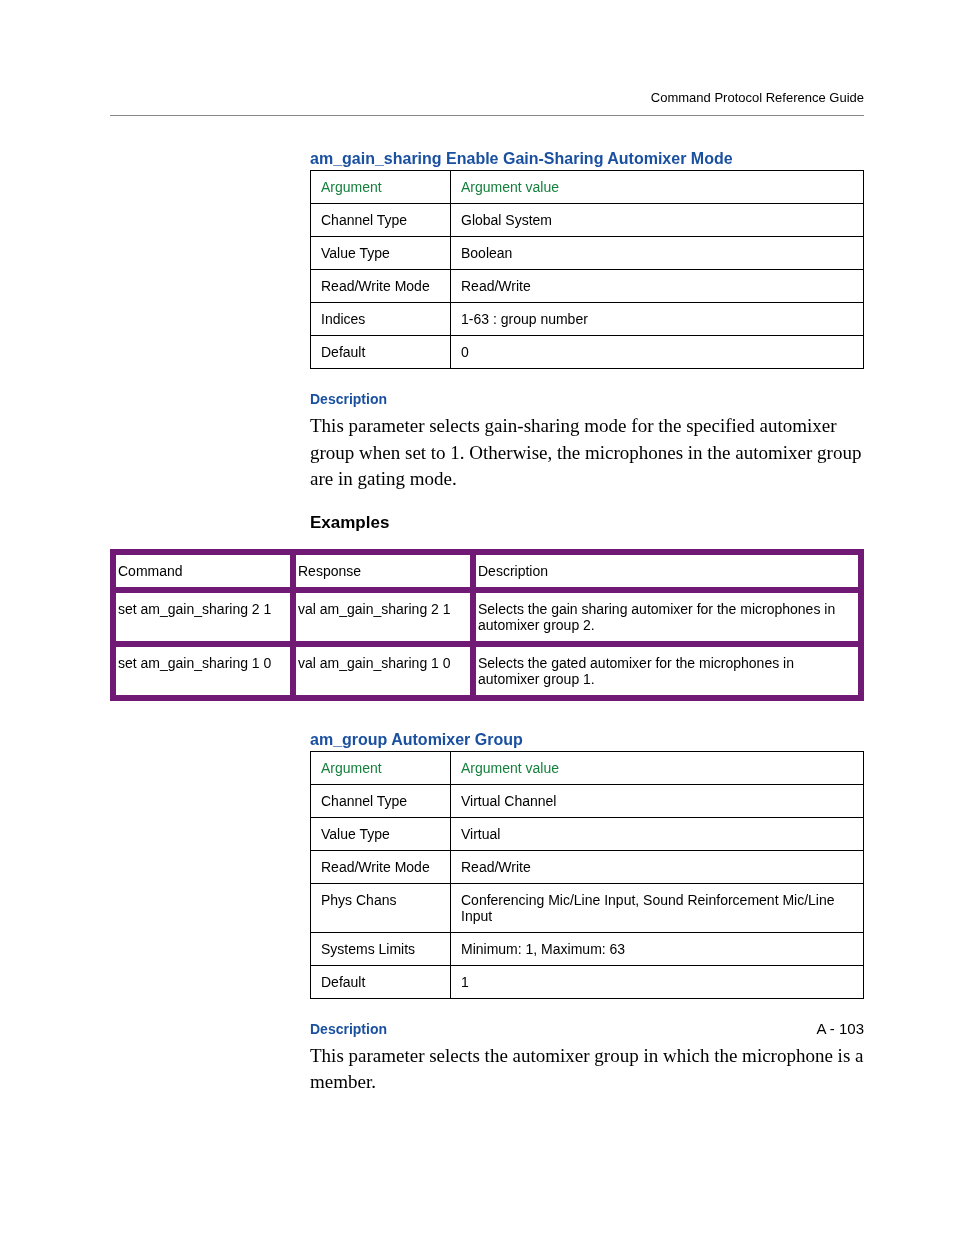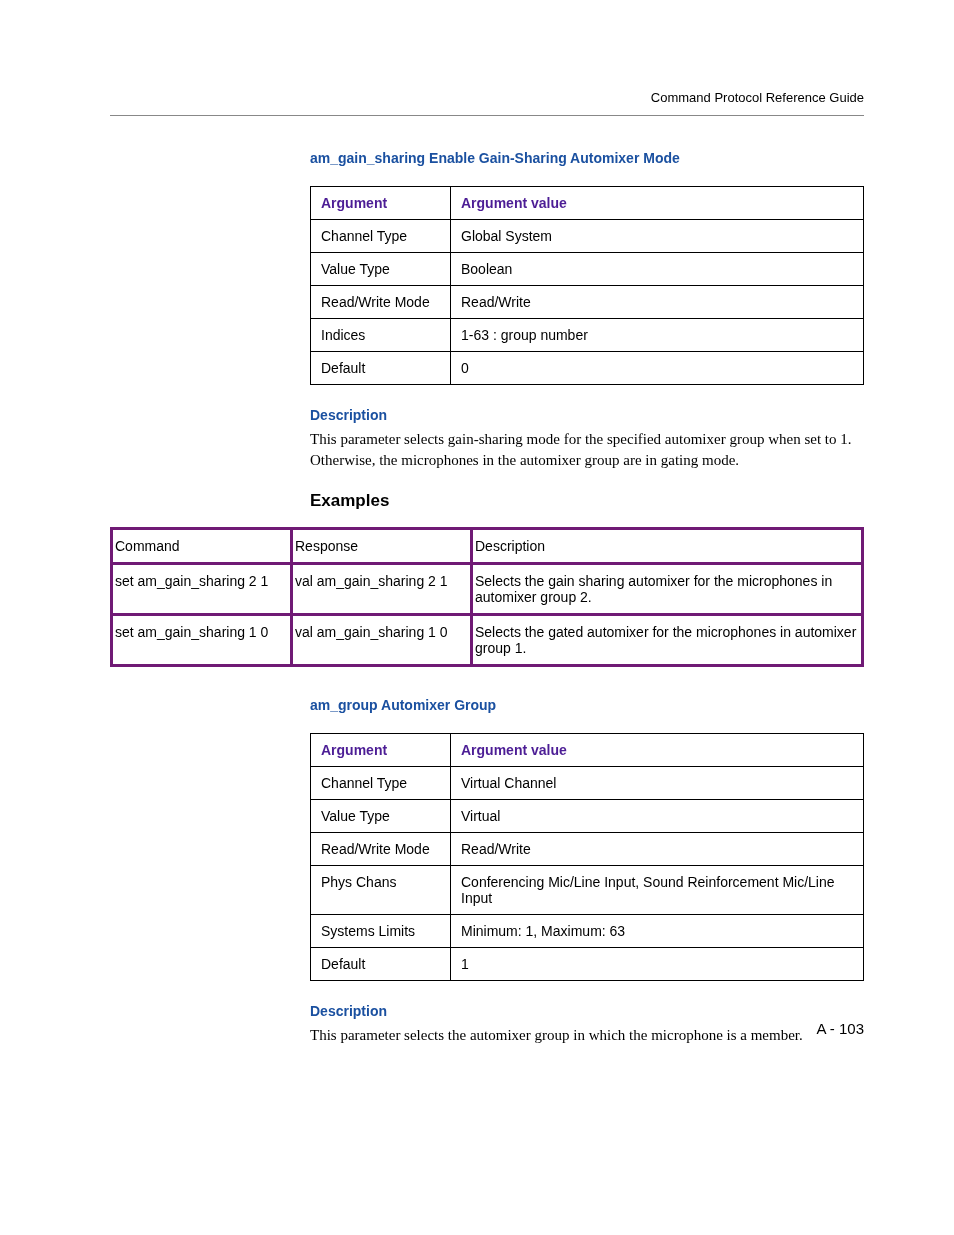"am_gain_sharing Enable Gain-Sharing" .section-title { font-size: 14px -> 16px; margin: 20px 0 -> 2px 0 }
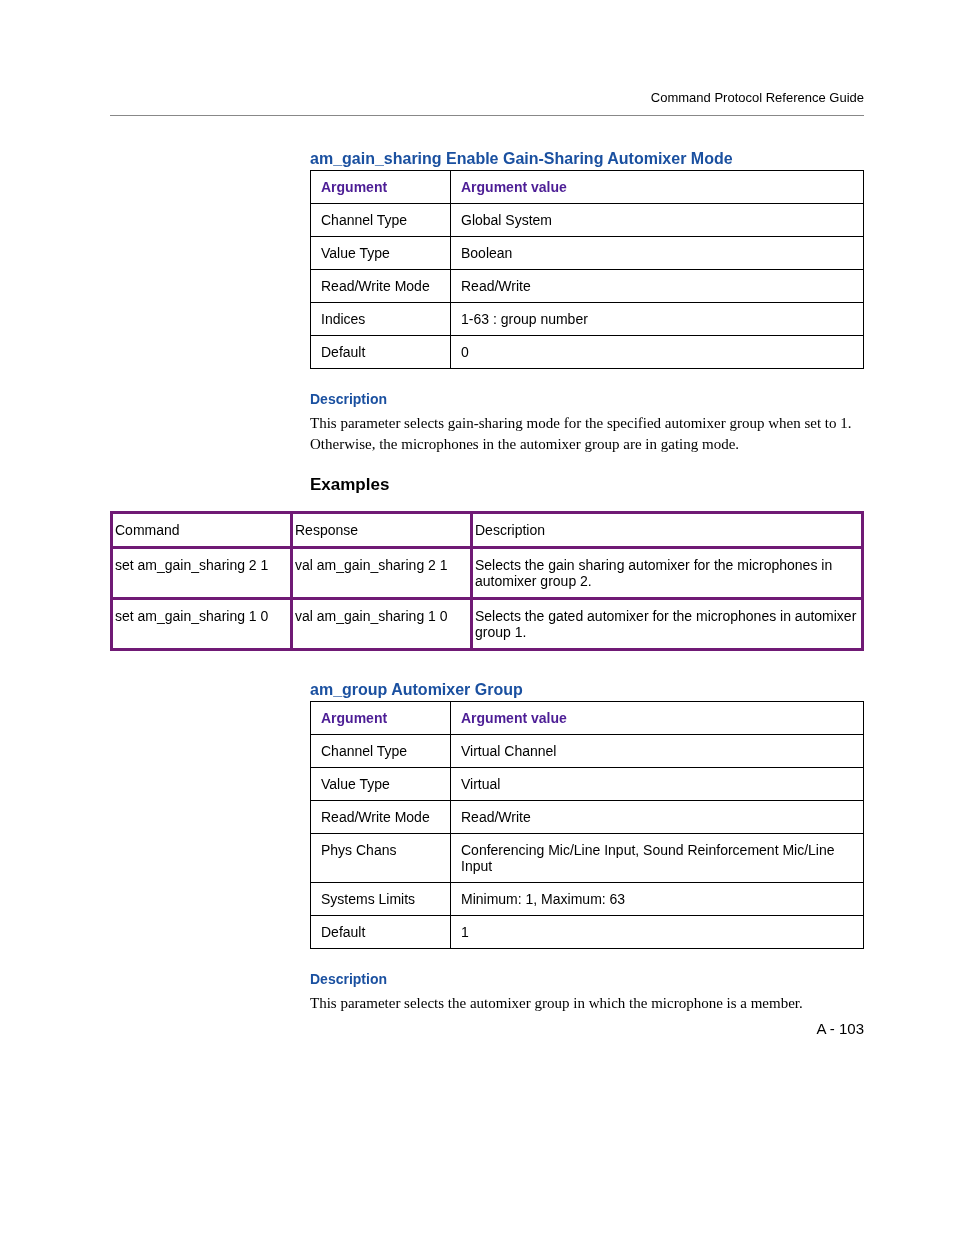"Argument" table.arg-table th { color: #4c1d95 -> #15803d; font-weight: bold -> normal }
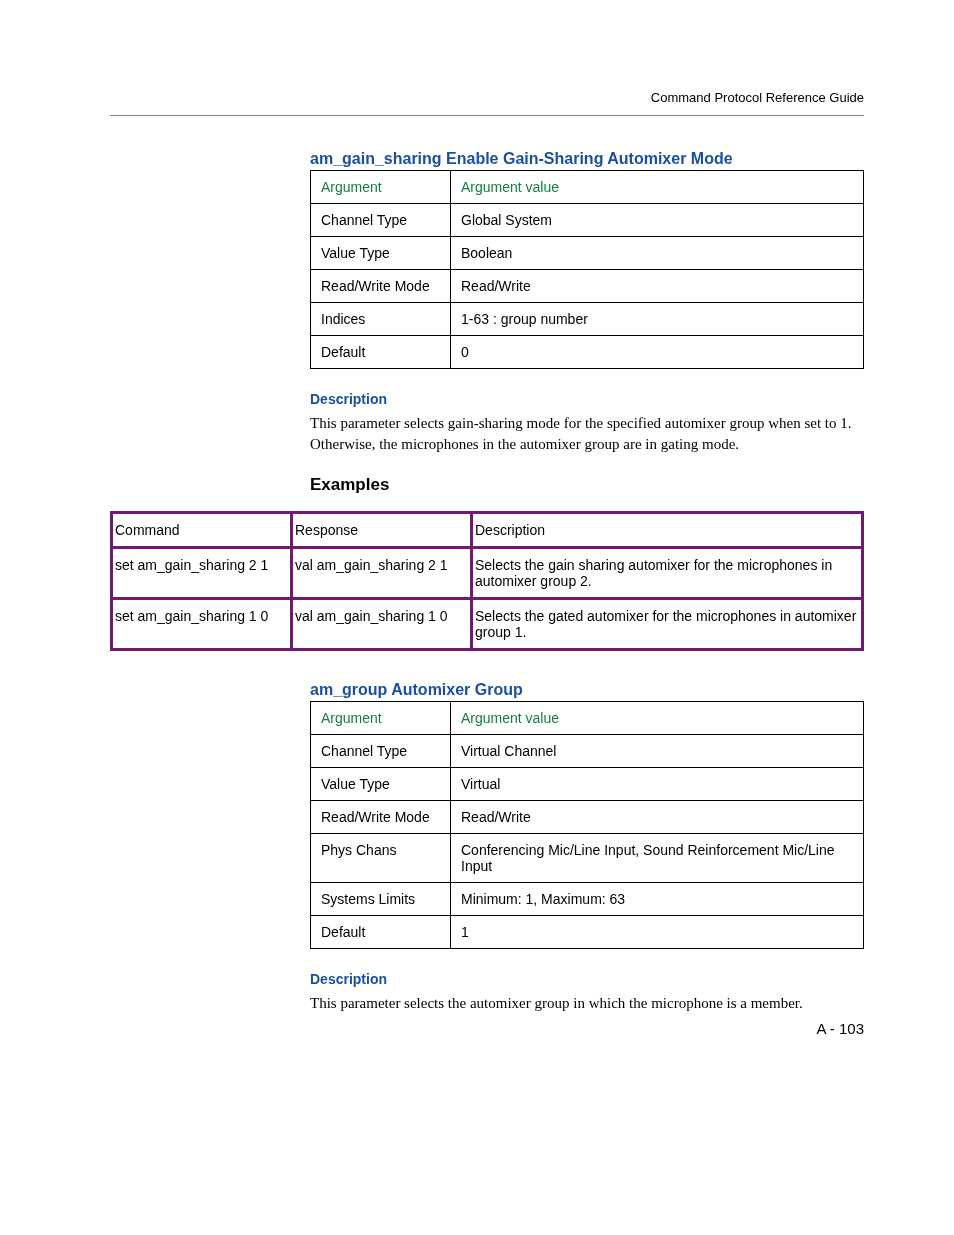"This parameter selects gain-sharing mode" .desc-text { font-size: 15px -> 19px }
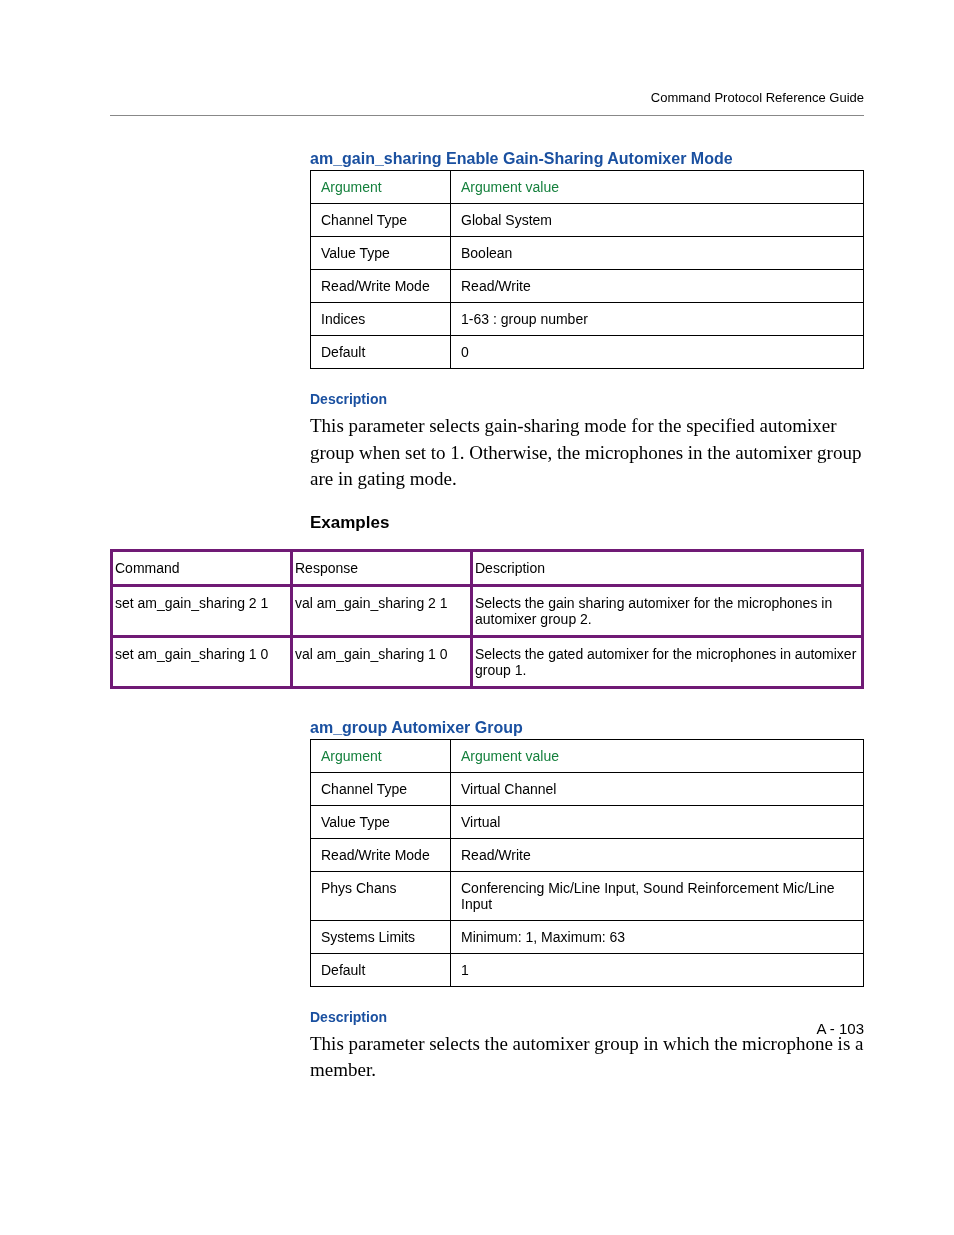"Command" table.ex-table td { border: 3px solid #701a75 -> 6px solid #701a75 }
